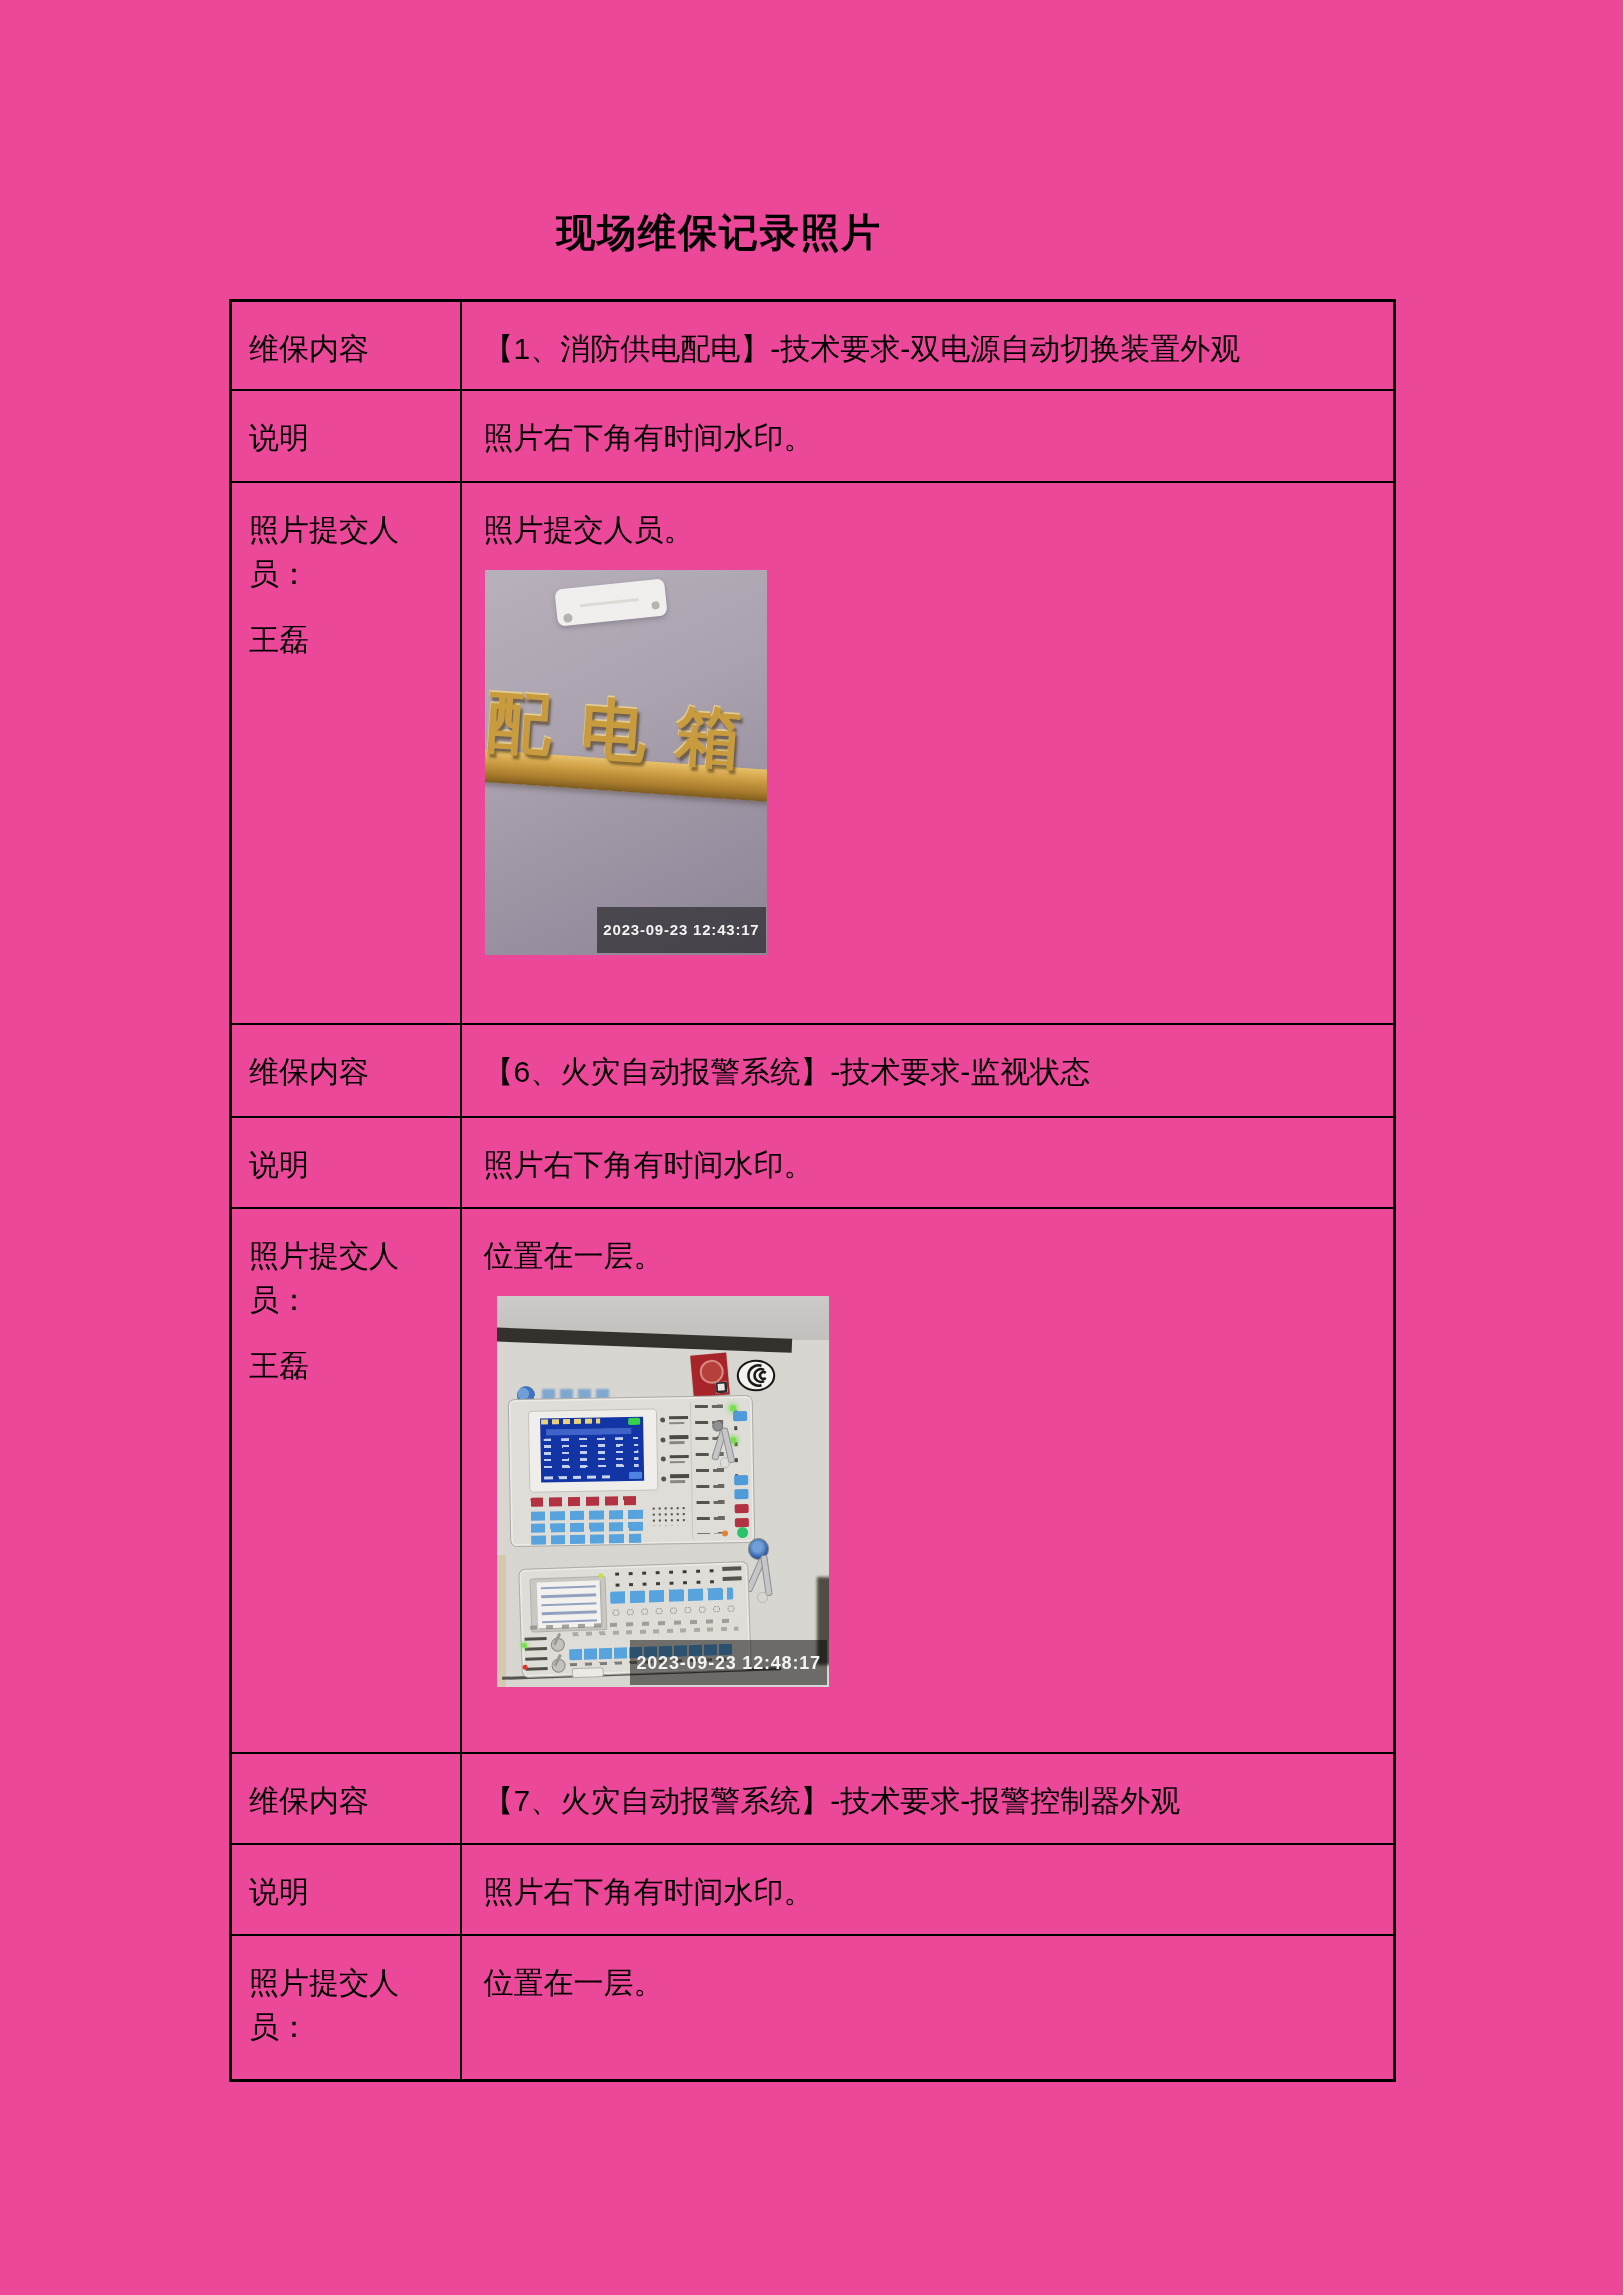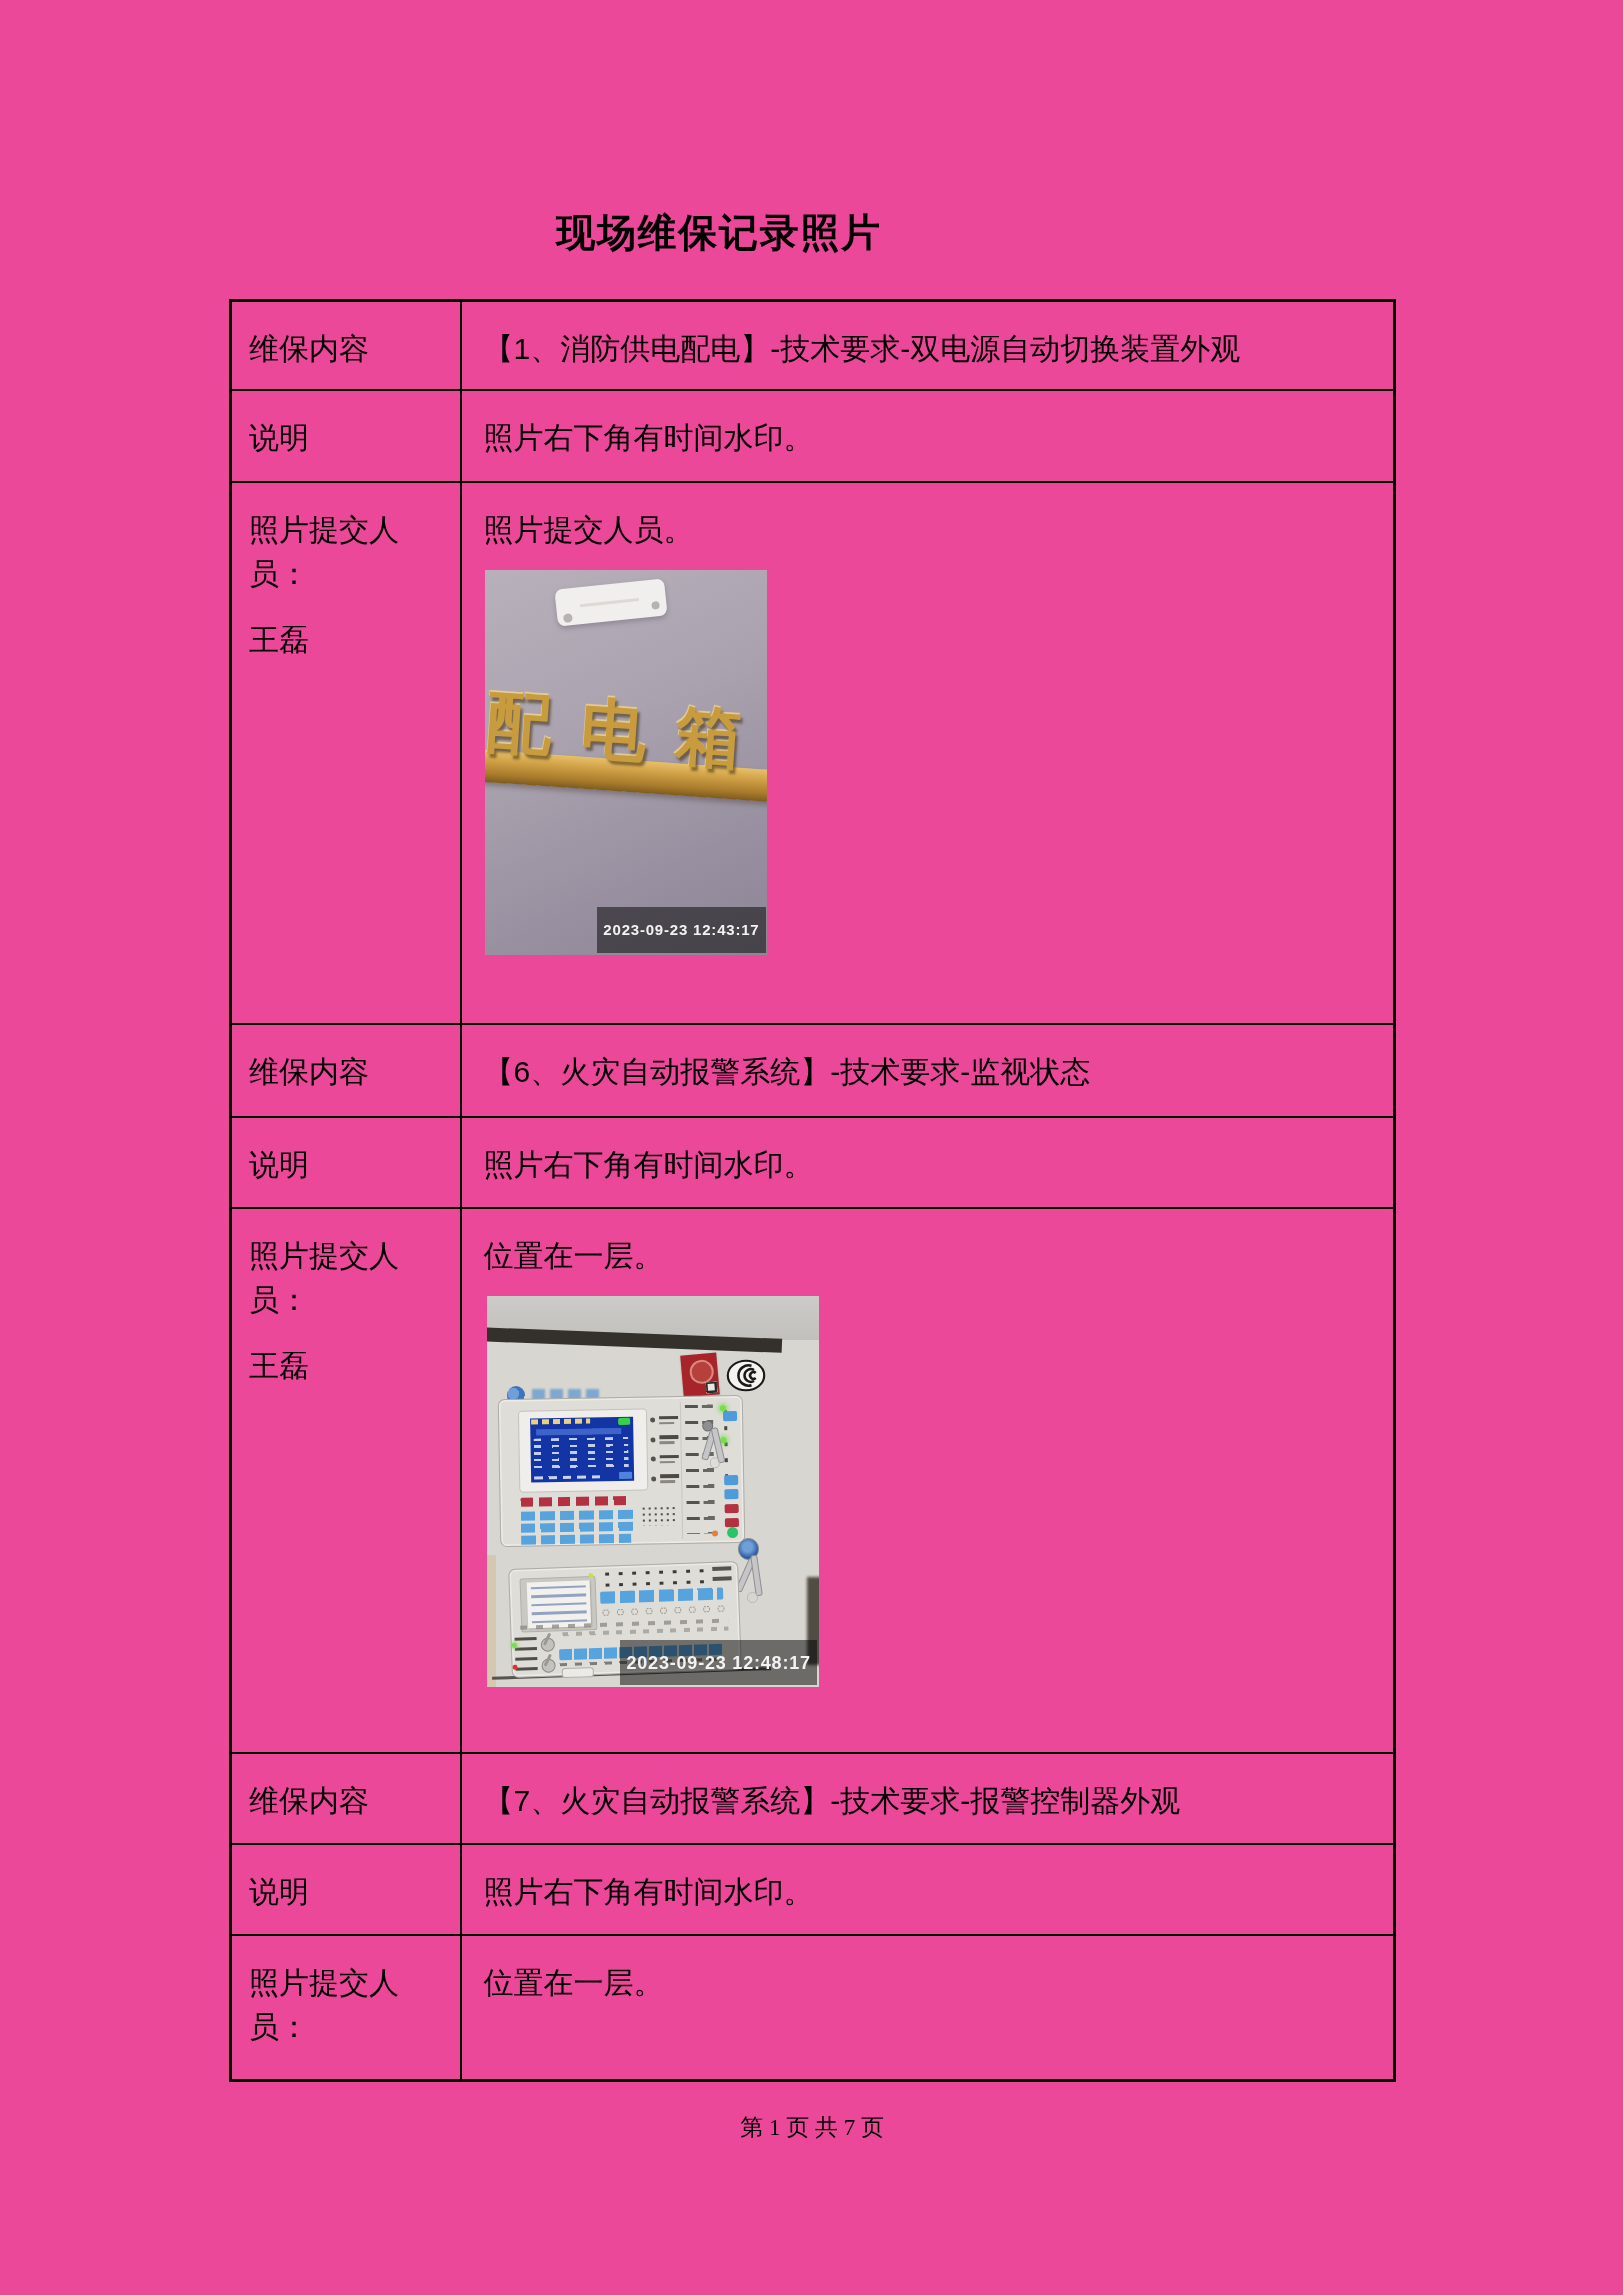"2023-09-23 12:48:17" .photo2 { margin-left: 3px -> 13px }
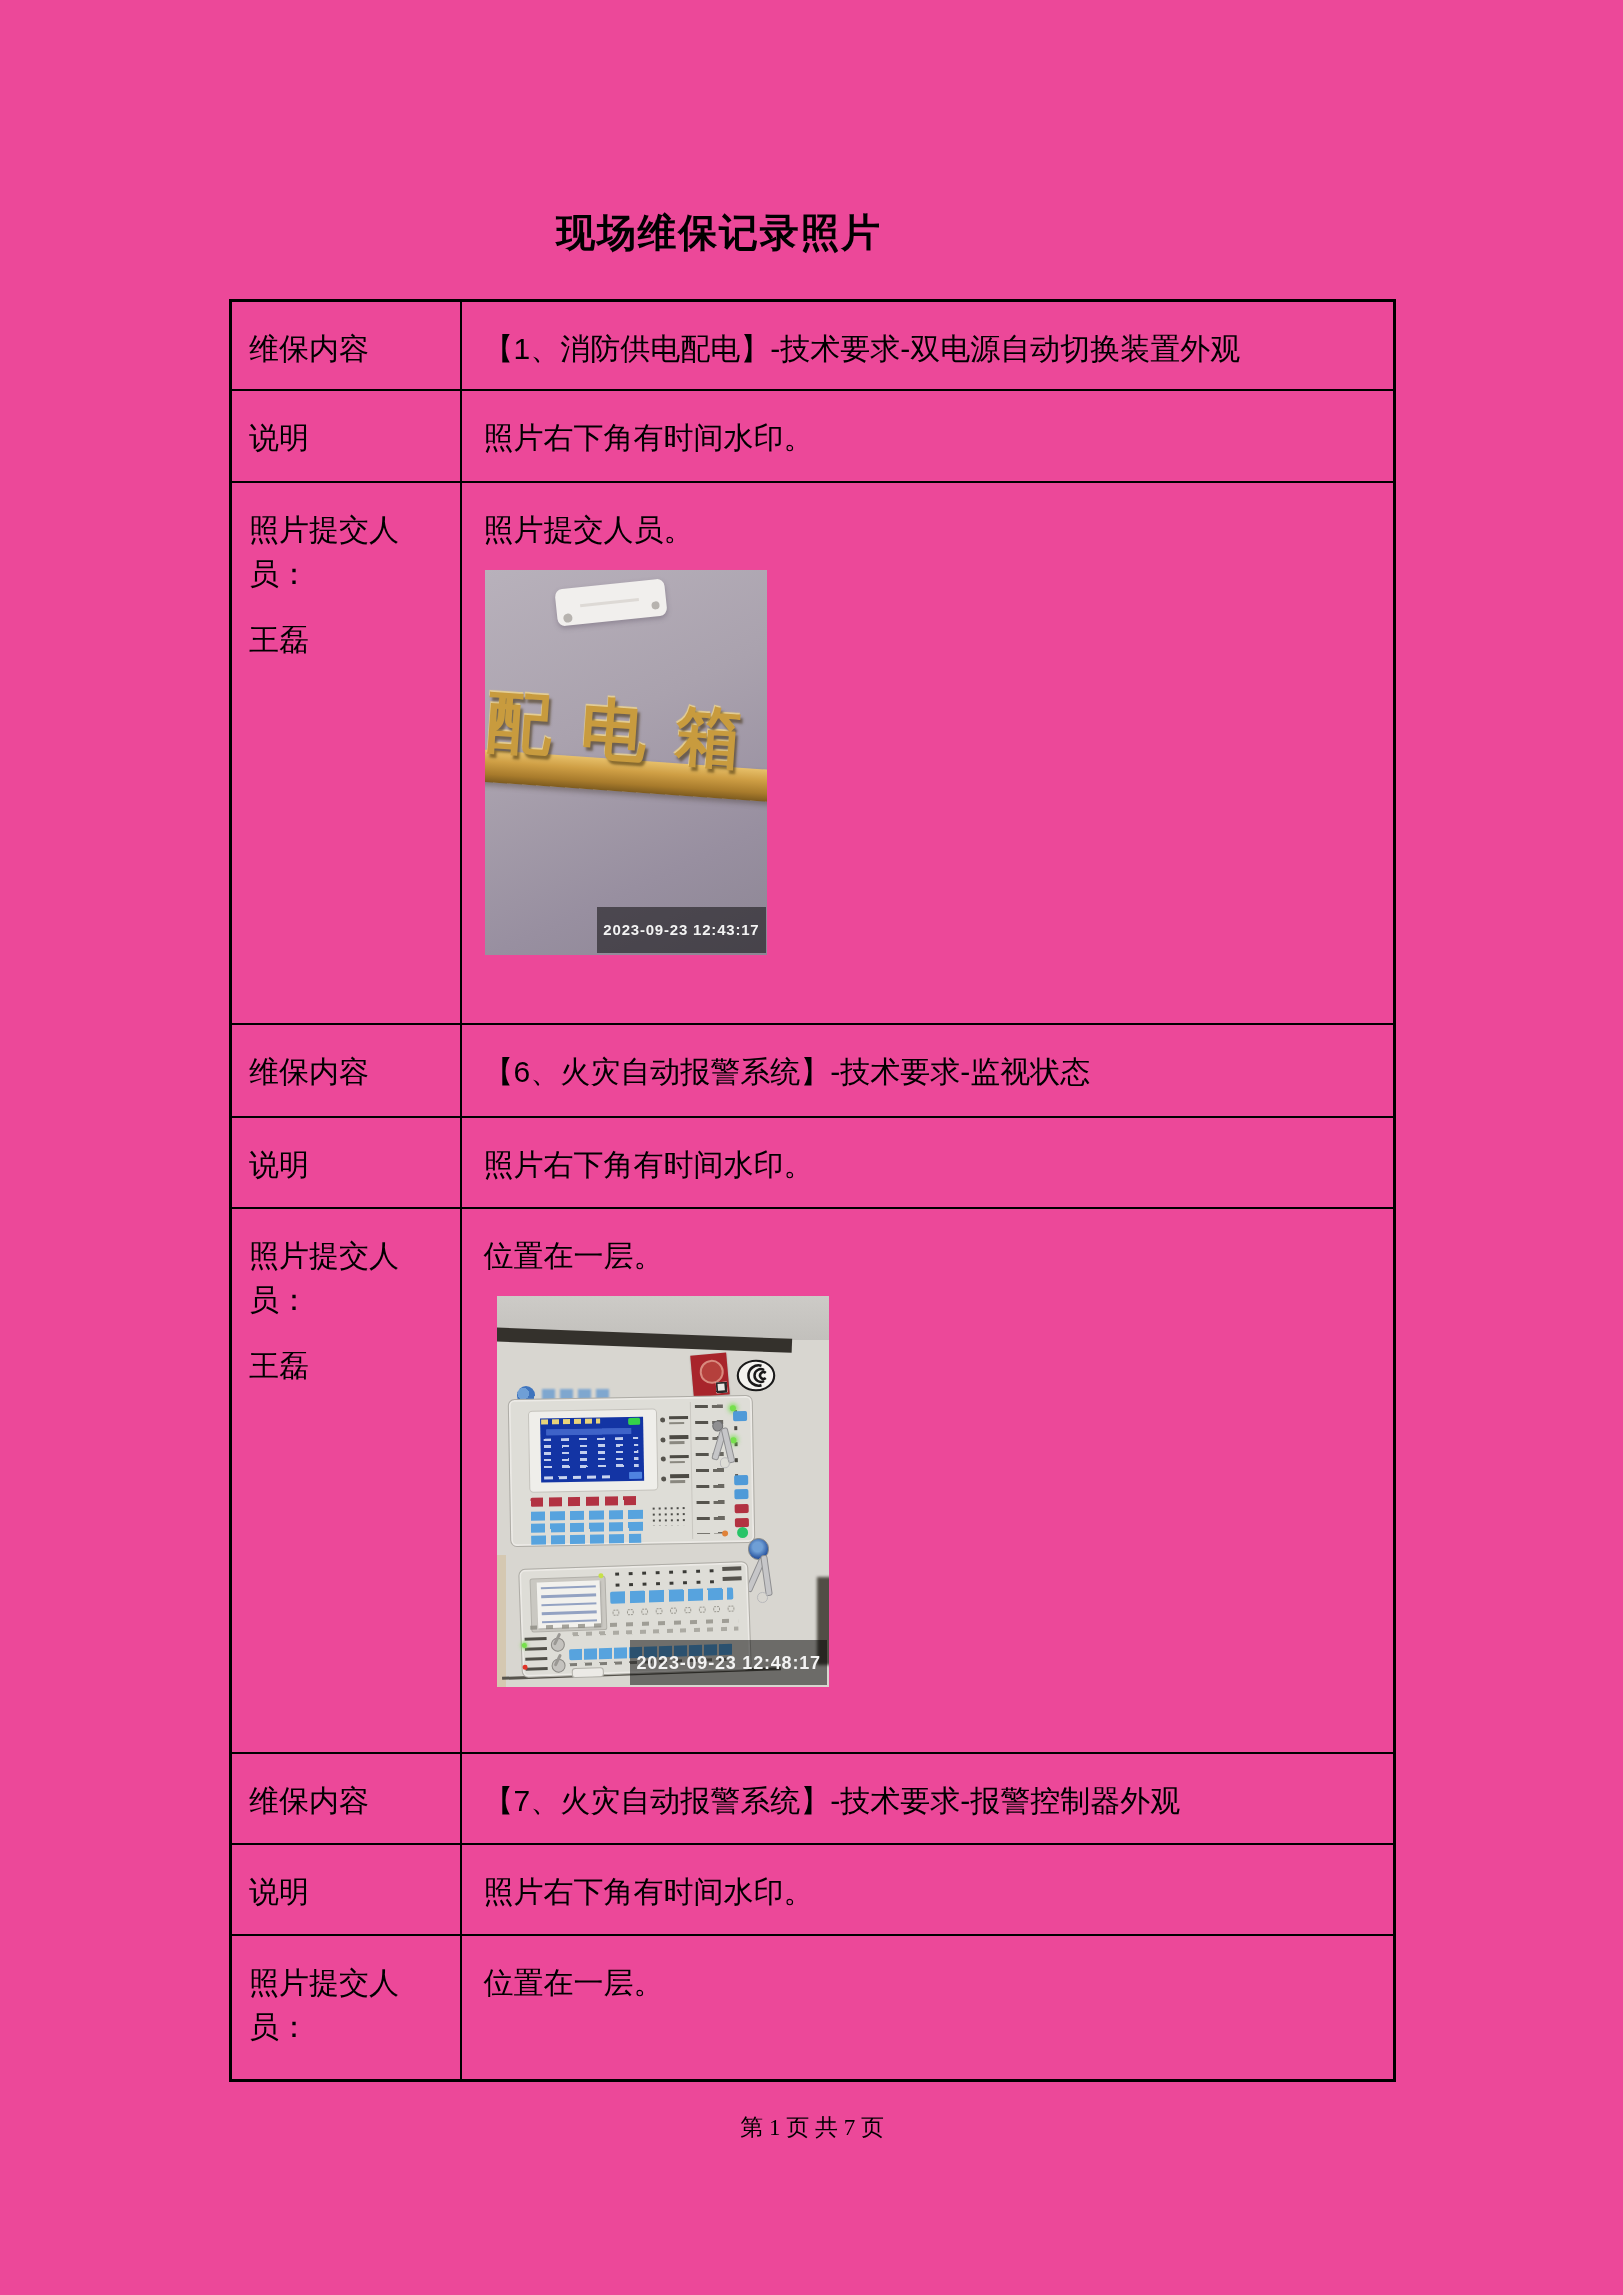"第 1 页 共 7" div.page-footer { html: <div>第 1 页 共 7 页</div> -> none }
